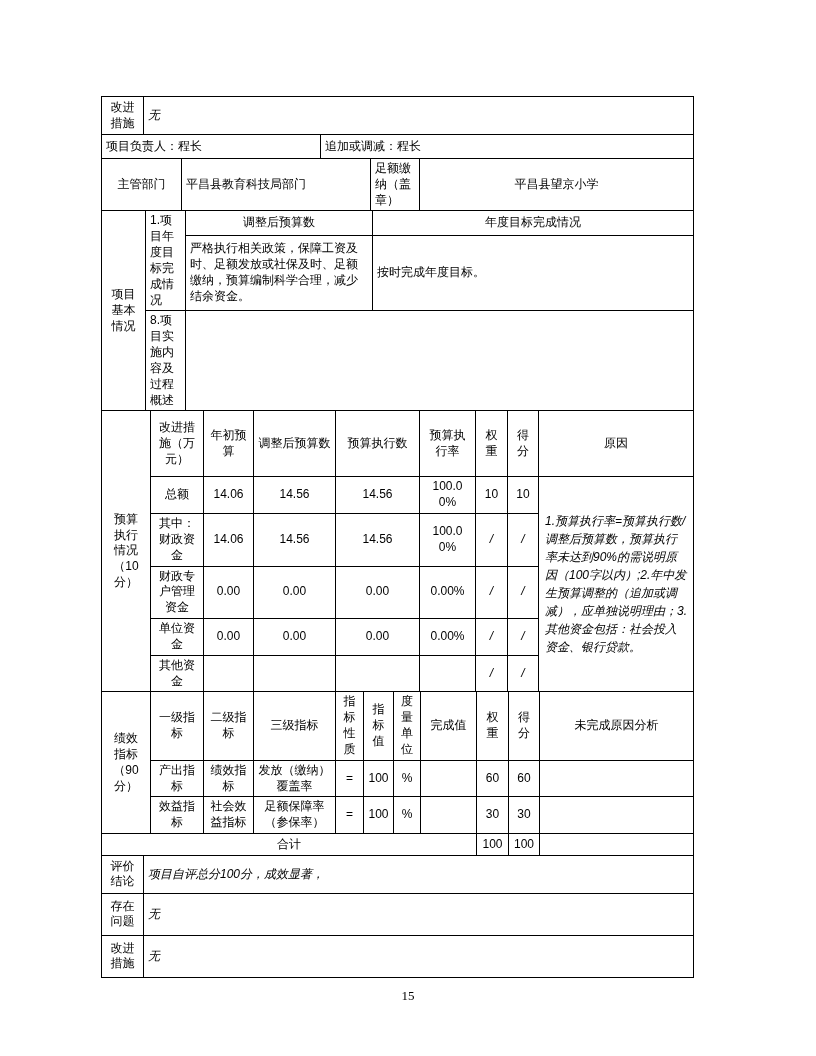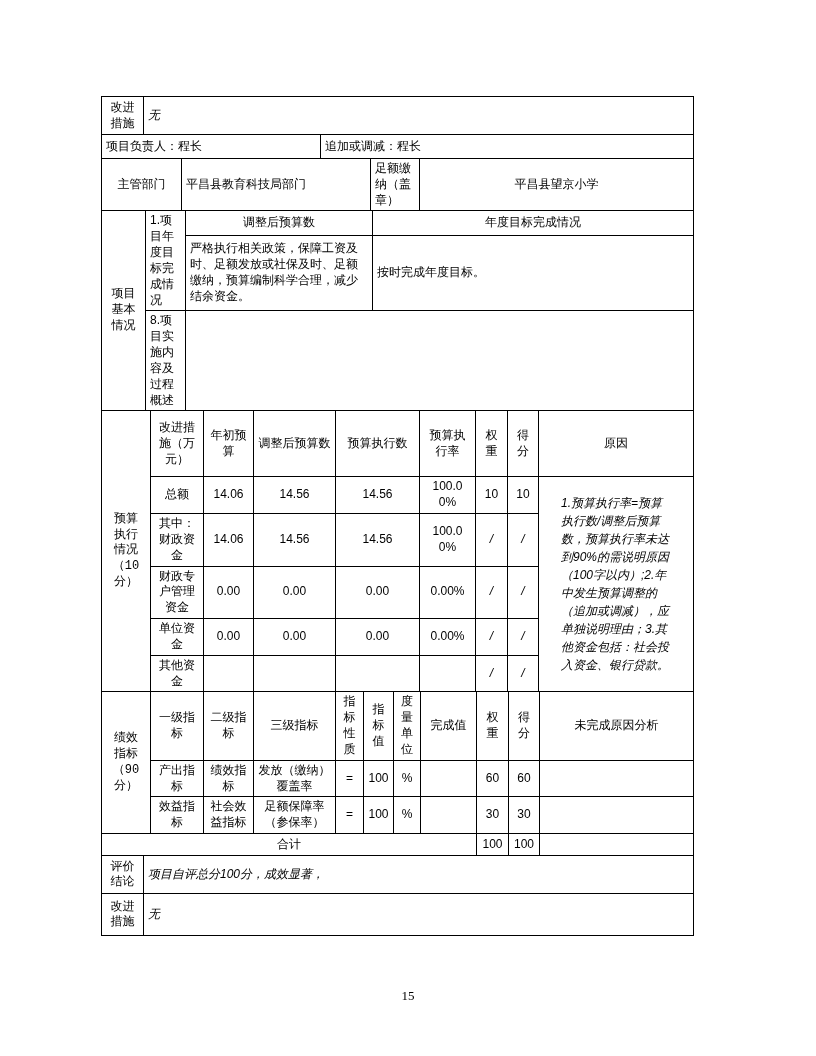"项目基本情况" .vlabel span { font-family: Liberation Mono, monospace -> none }
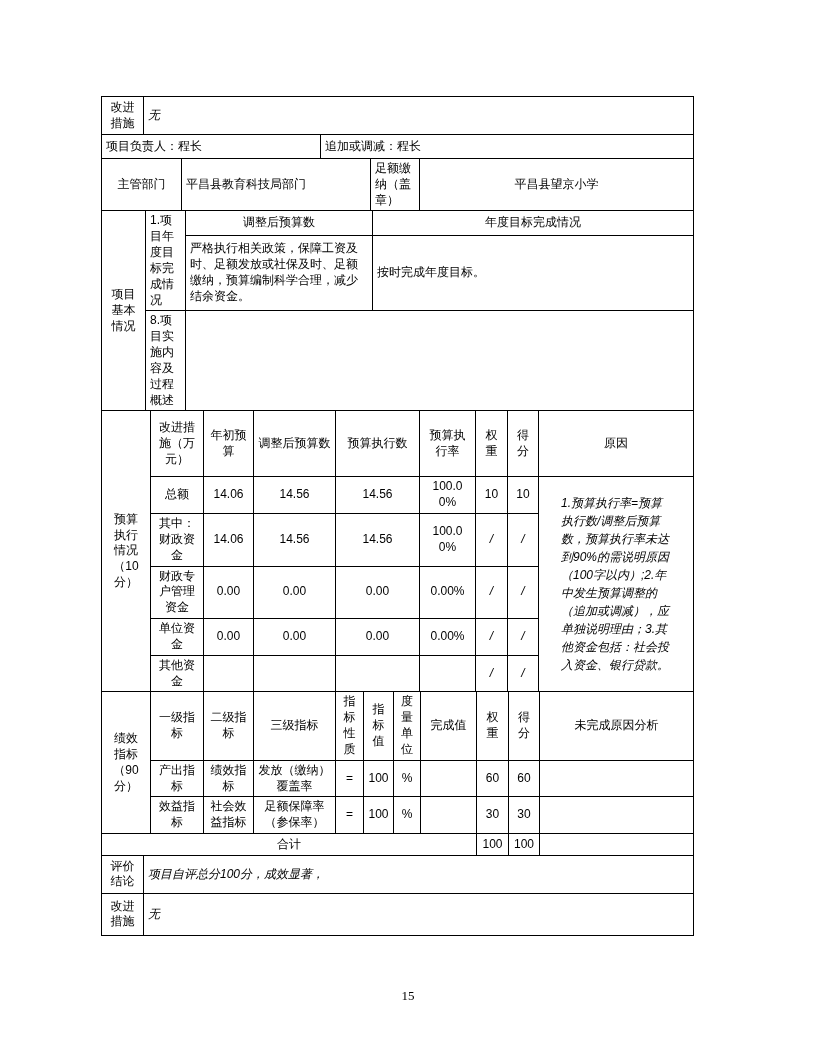"1.预算执行率=预算执行数/调整后预算数，预算执行率未达到90%的需说明原因（1" .note { padding: 4px 22px -> 4px 6px }
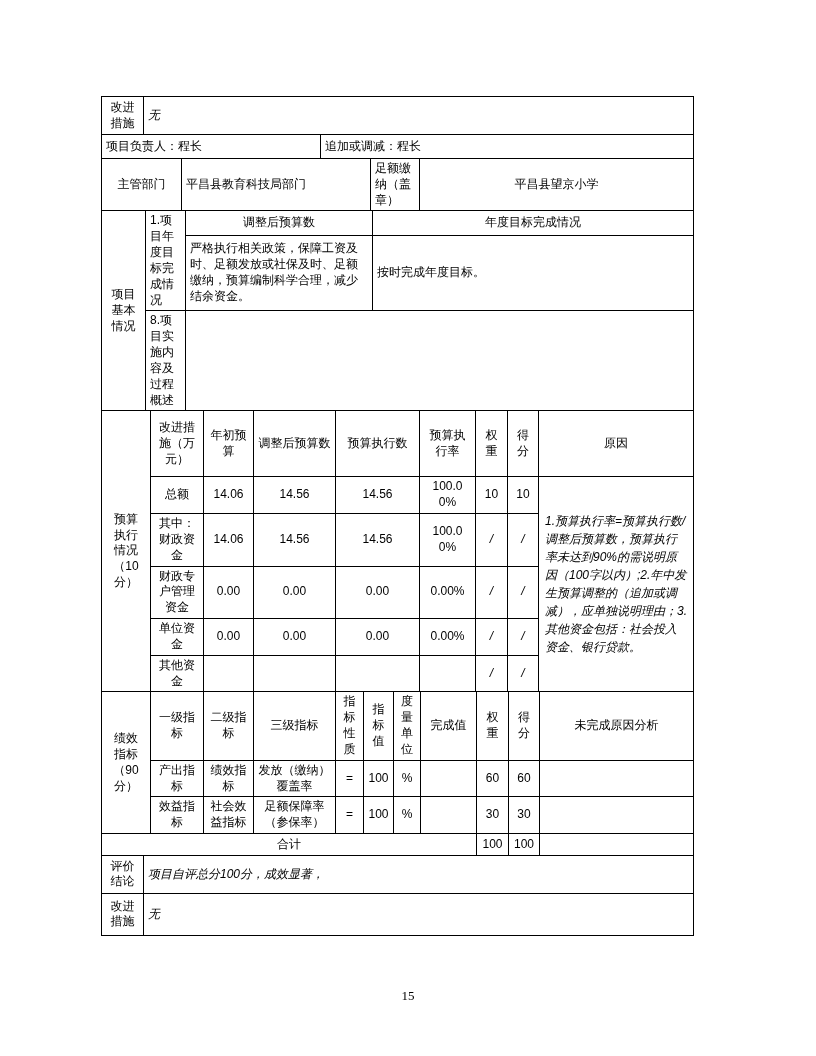"存在问题" tr { html: none -> <tr> <td>存在问题</td> <td>无</td> </tr> }
